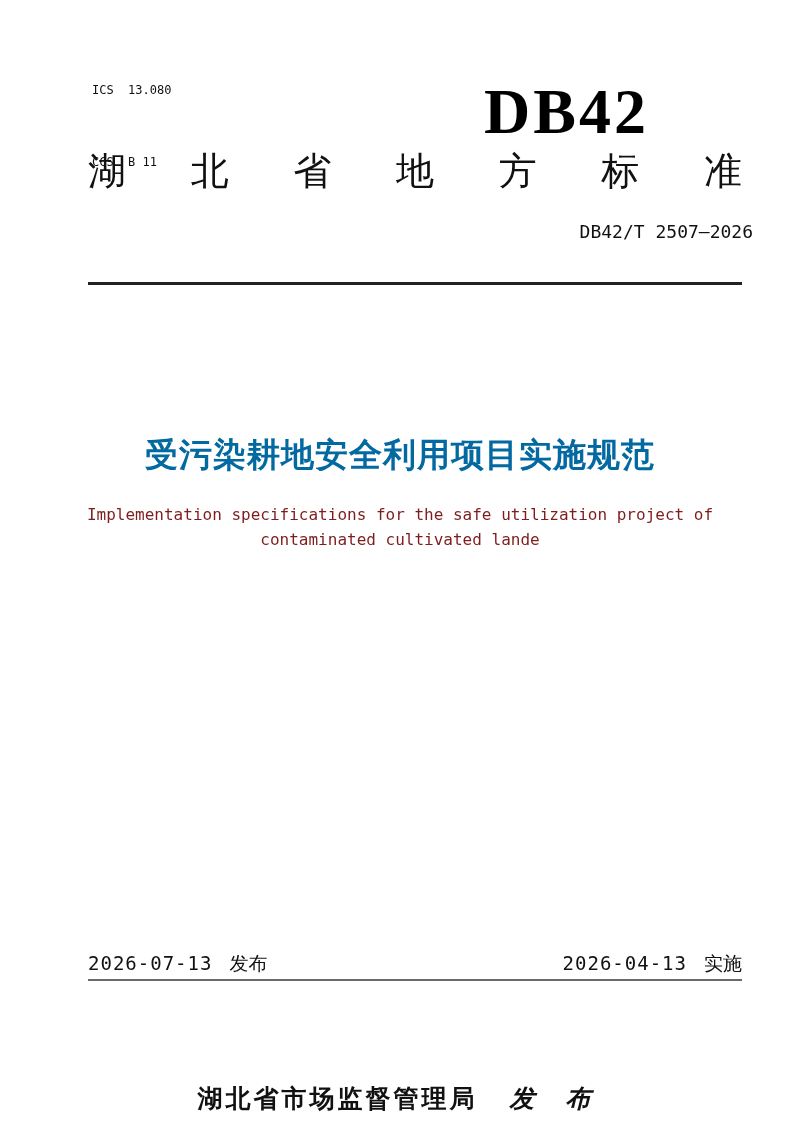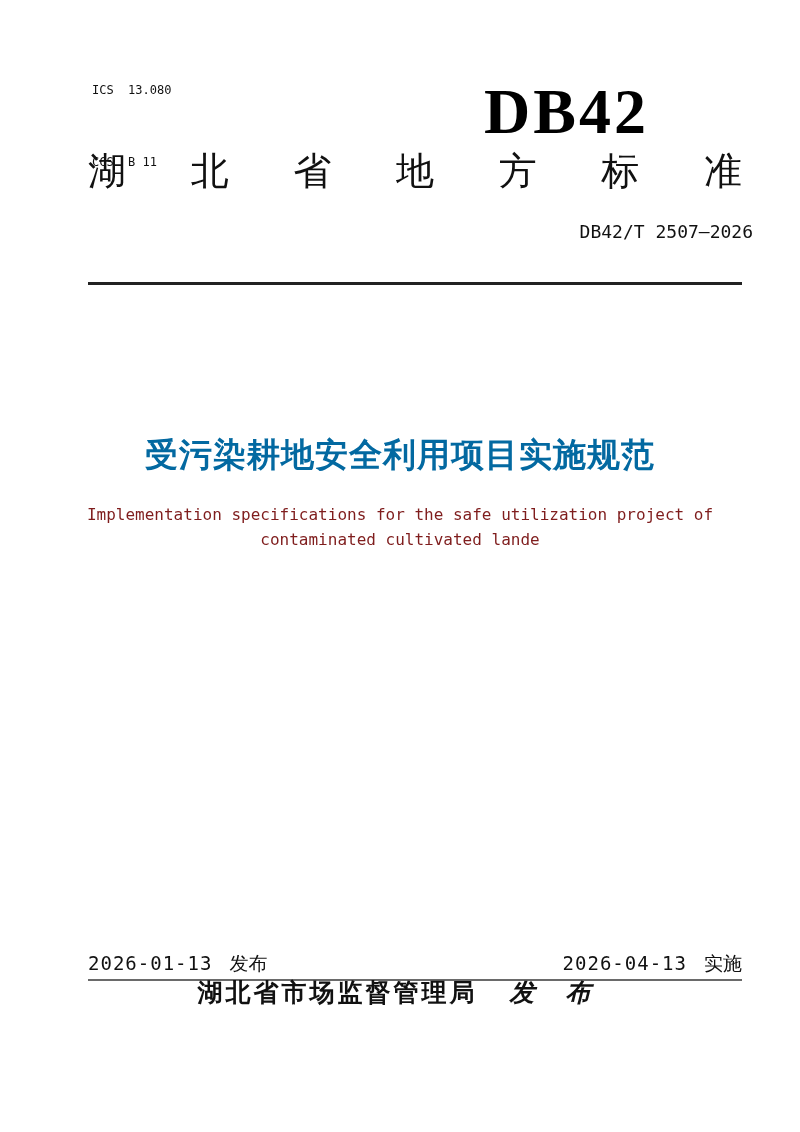"2026-01-13" span.date-num { text: 2026-01-13 -> 2026-07-13 }
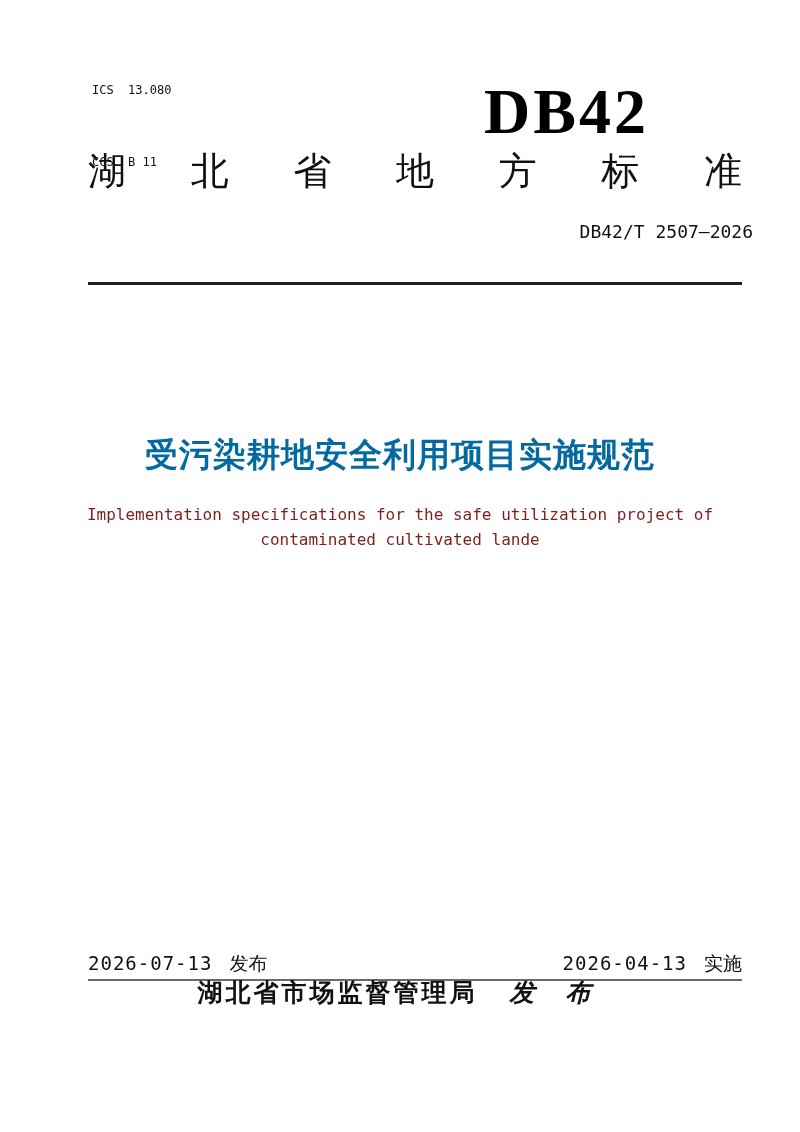"湖北省市场监督管理局" .publisher-row { top: 976px -> 1082px }
